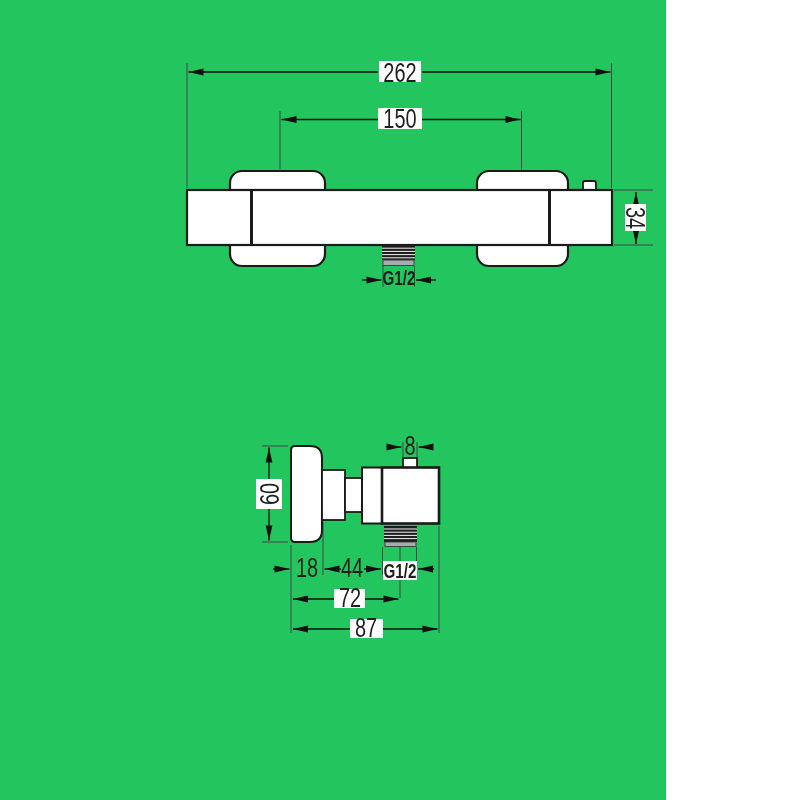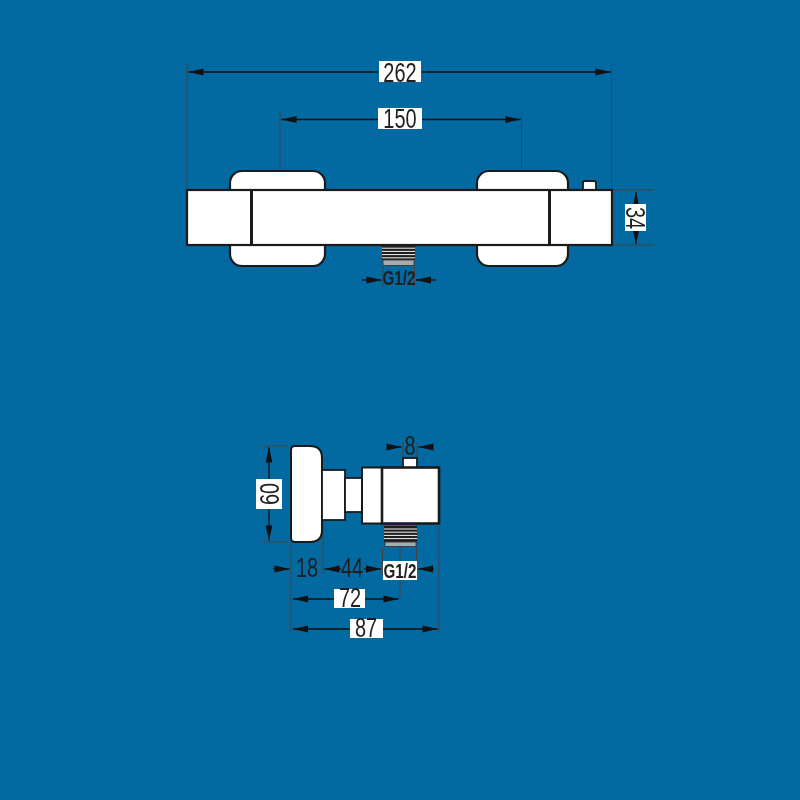"262" .canvas { background: #0369a1 -> #22c55e; width: 800px -> 666px }
